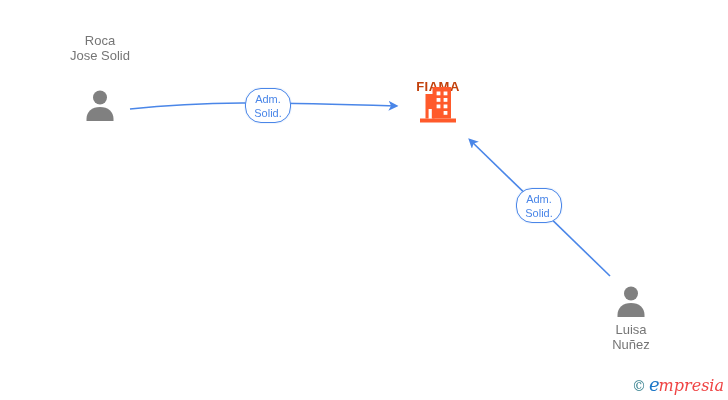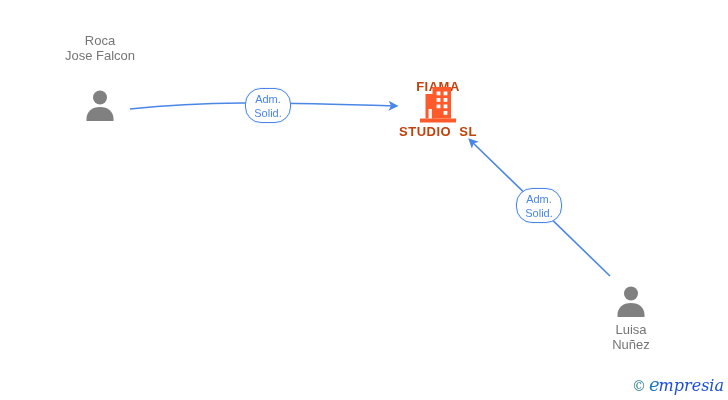"Jose Falcon" div { text: Falcon -> Solid }
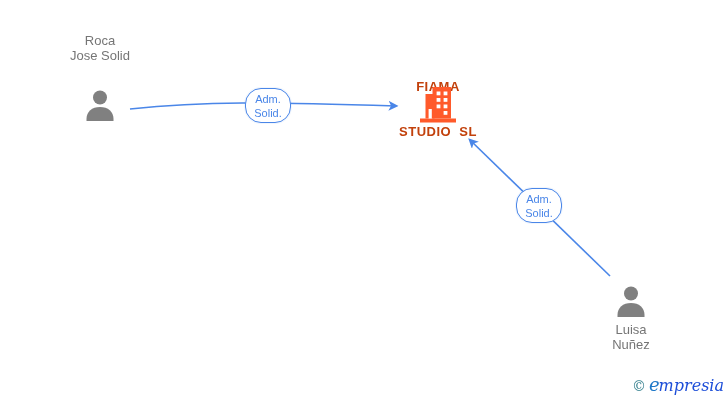"STUDIO SL" div { html: <div>STUDIO SL</div> -> none }
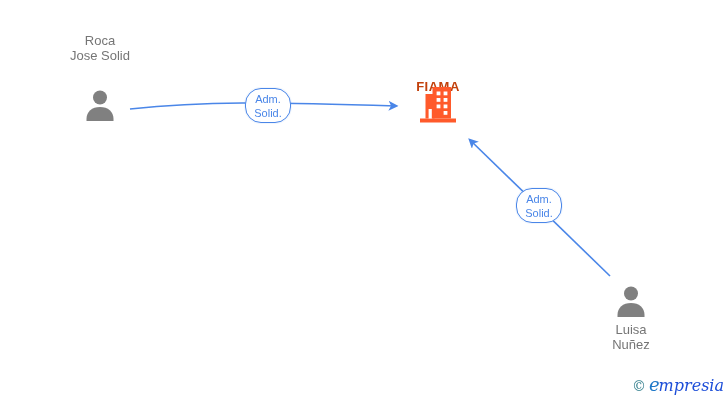"mpresia" .watermark .rest { color: #1d4ed8 -> #ef4444 }
